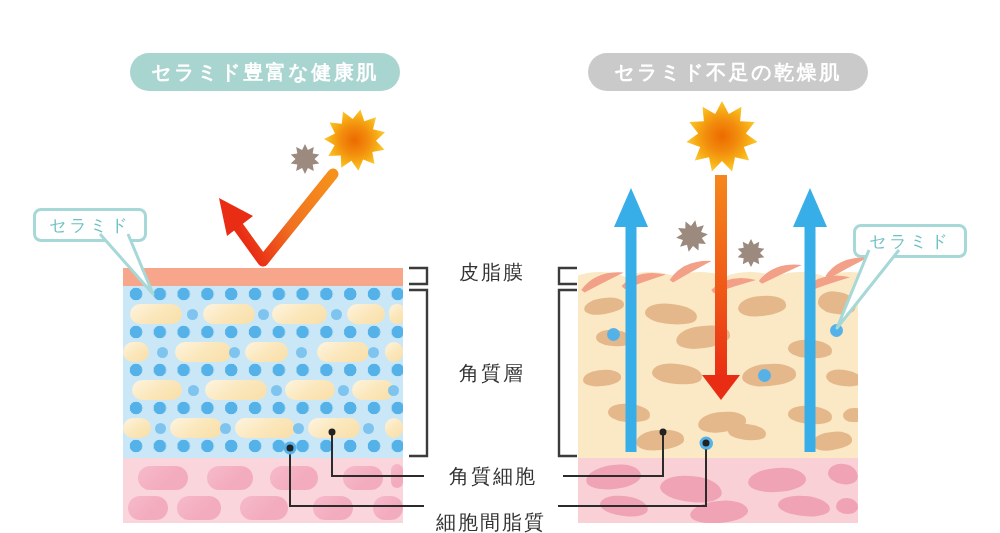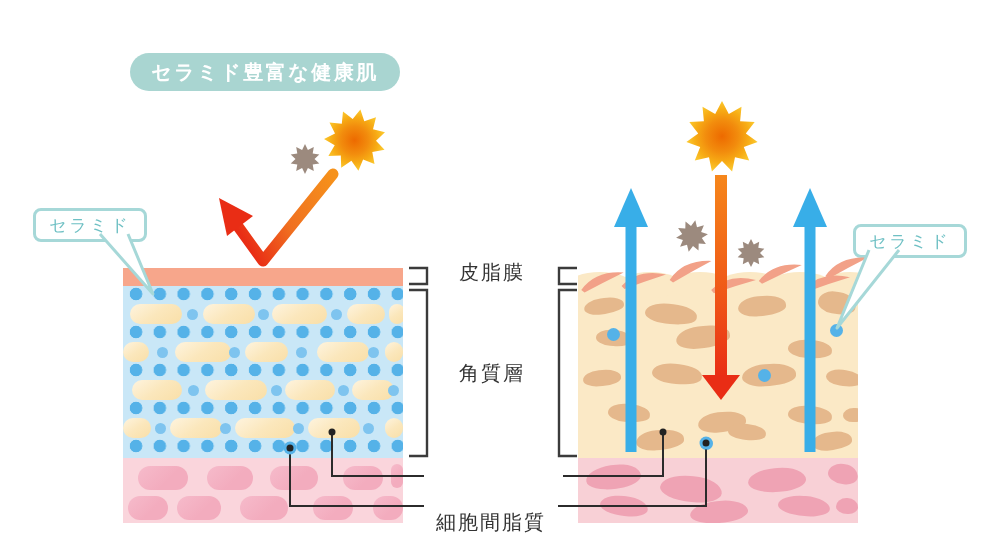"セラミド不足の乾燥肌" div.badge { html: none -> <div>セラミド不足の乾燥肌</div> }
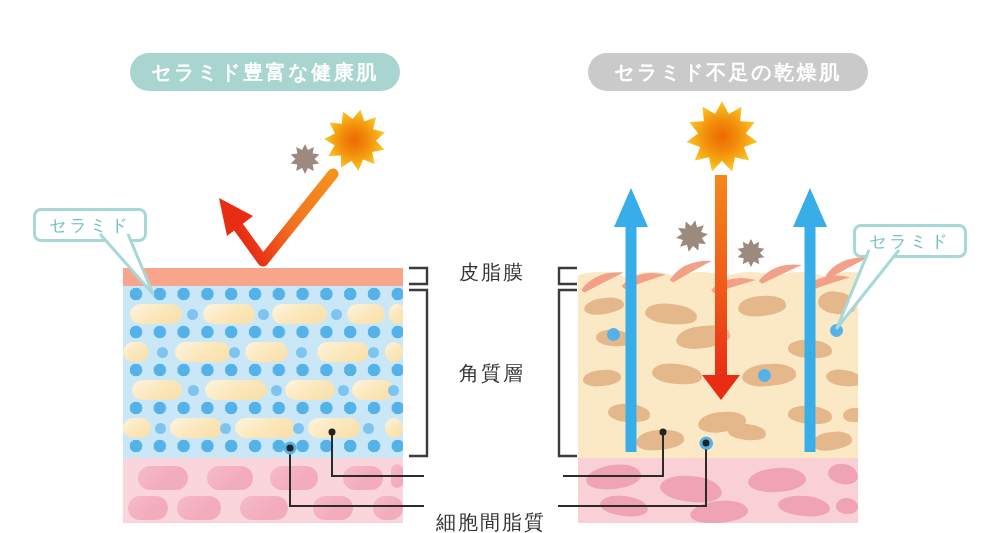"角質細胞" div.mid-label { html: none -> <div>角質細胞</div> }
